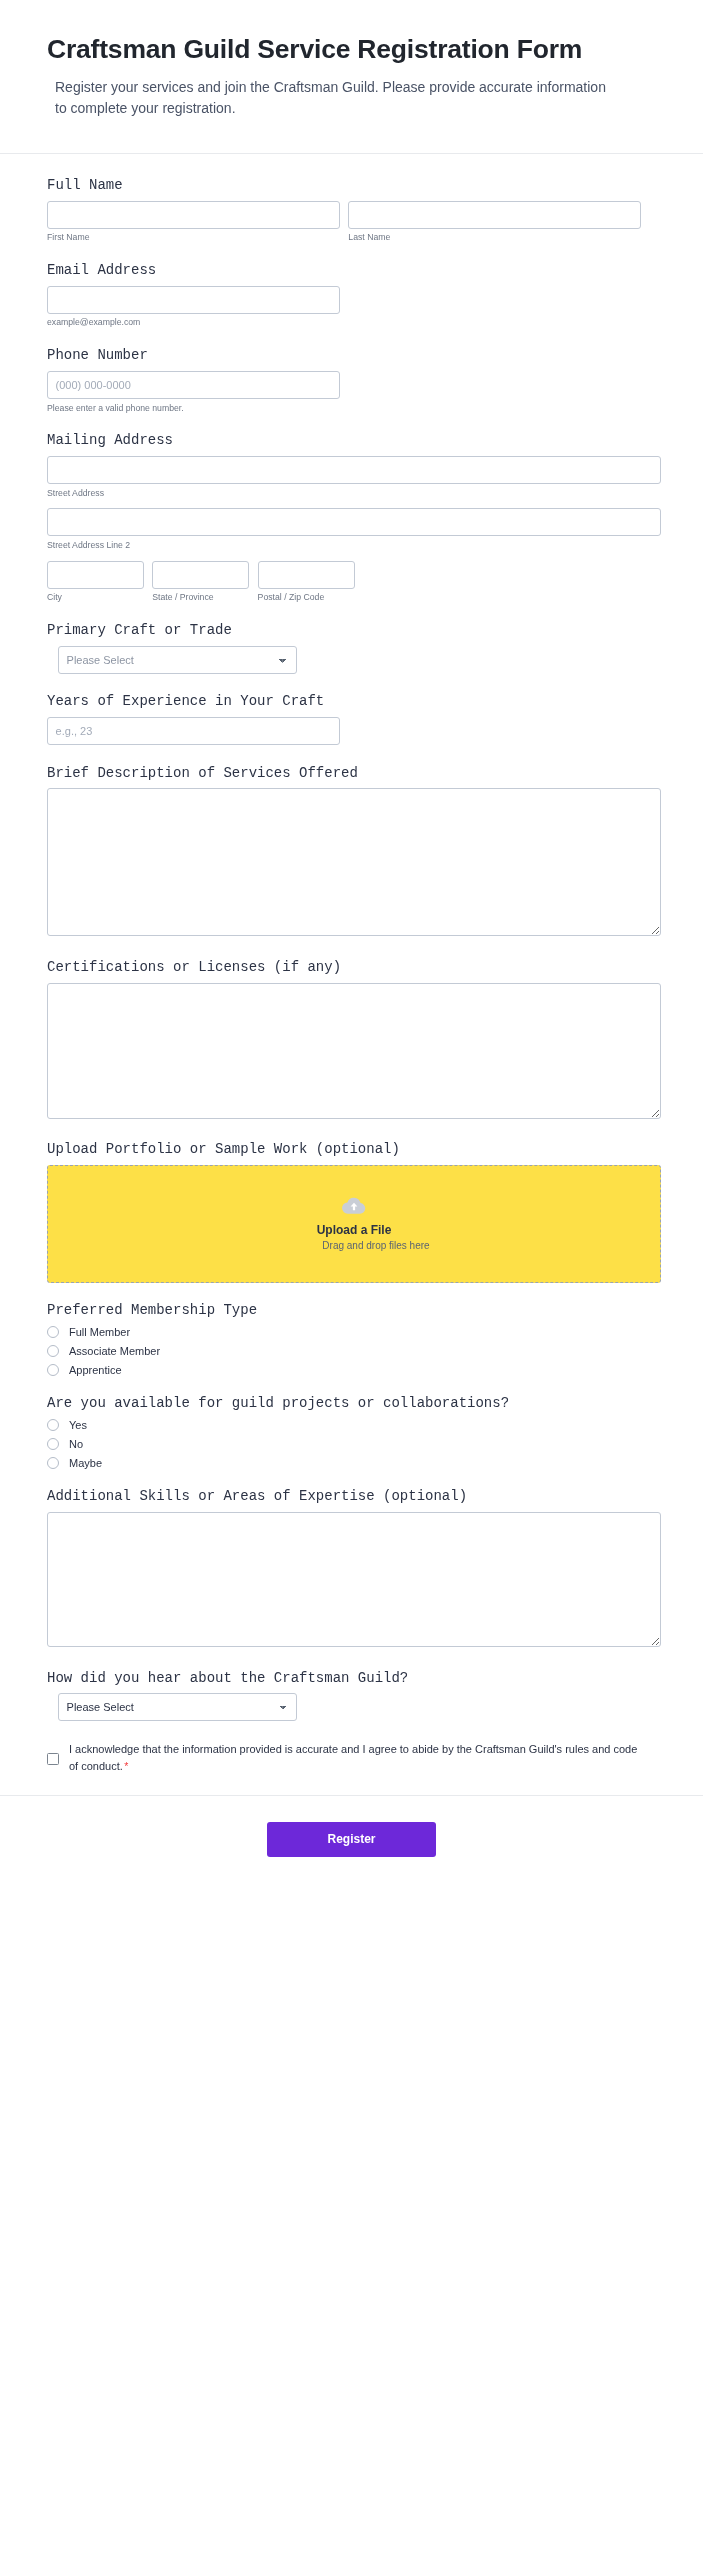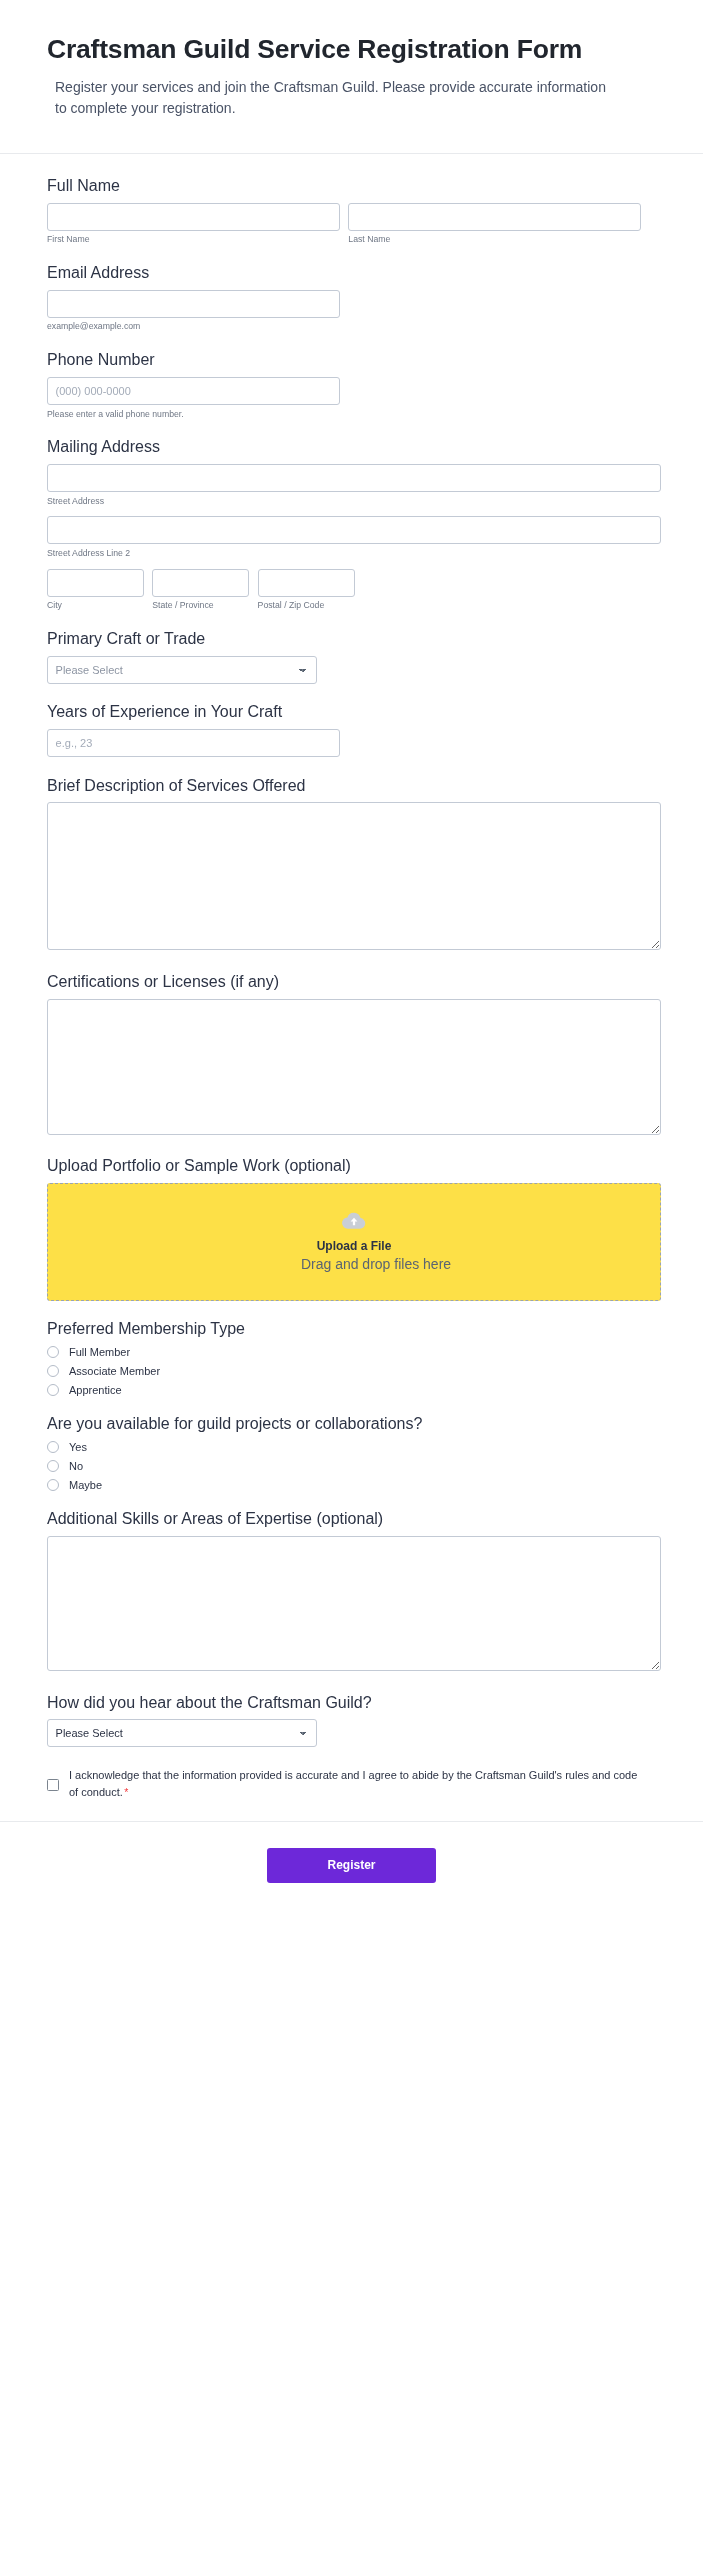"Full Name" .field-label { font-family: none -> Liberation Mono, monospace; font-size: 16px -> 14px }
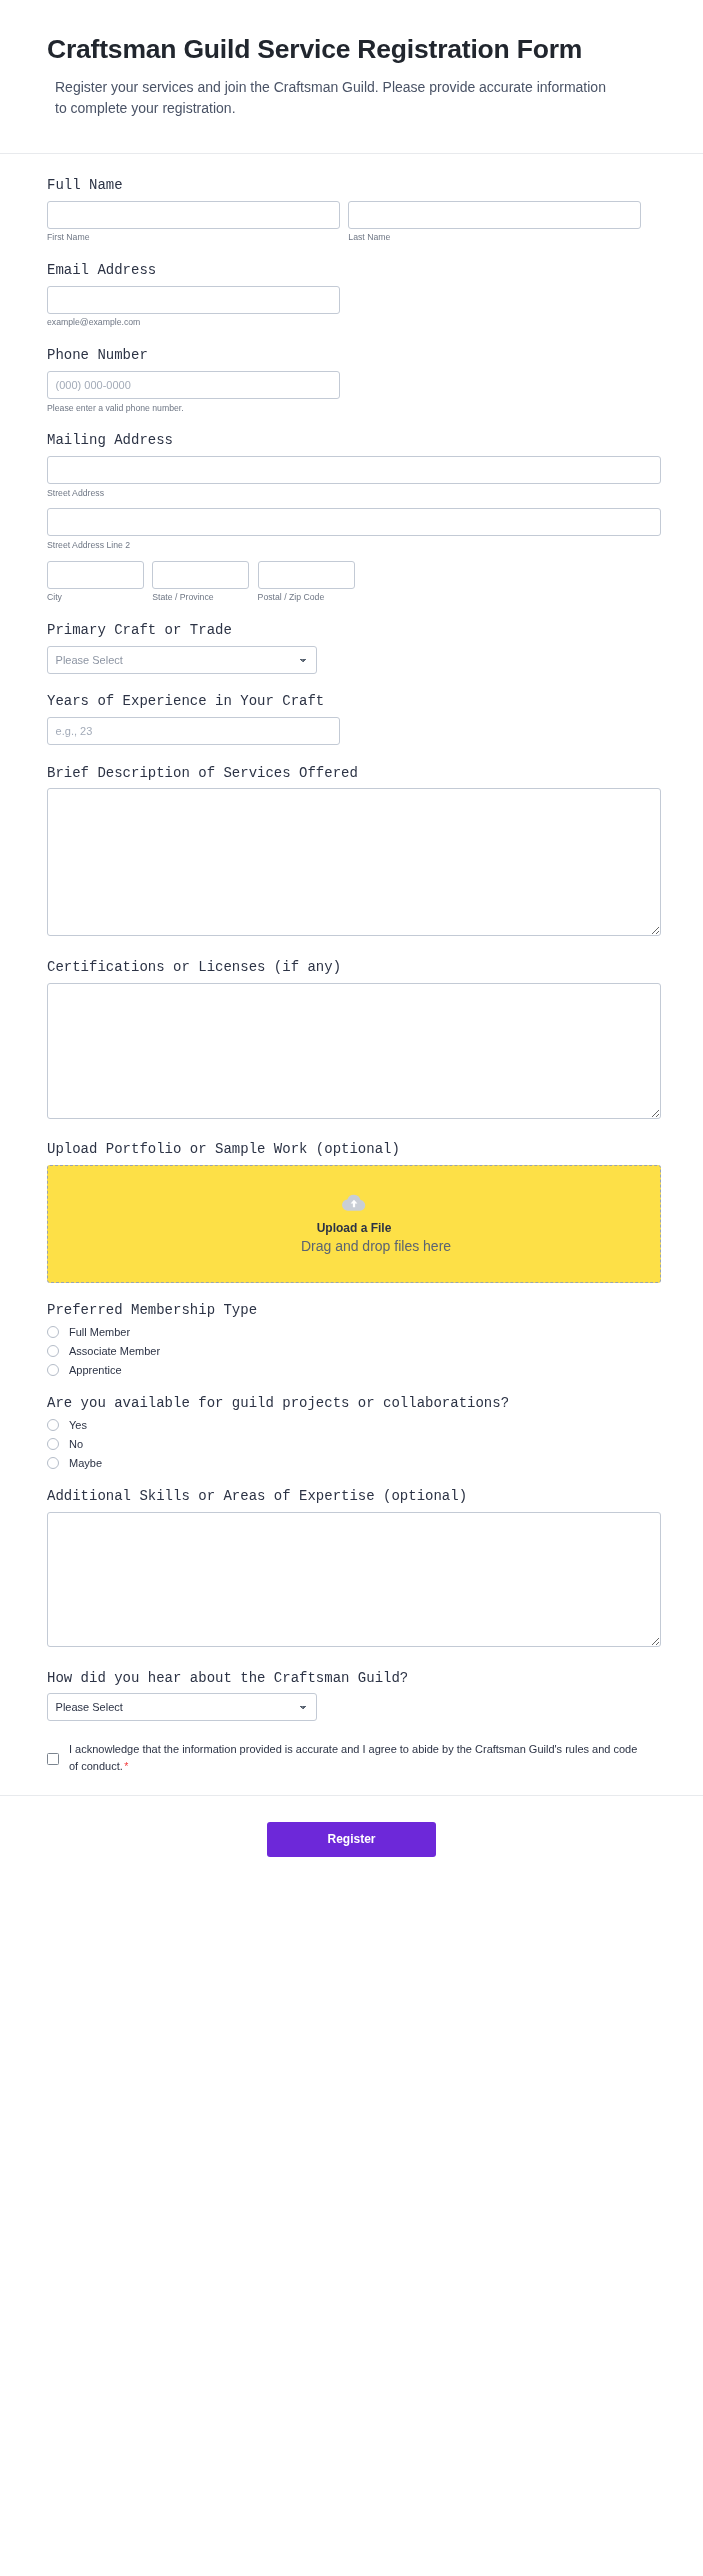"Please Select" .w-select { margin-left: none -> 11px; width: 270px -> 239px }
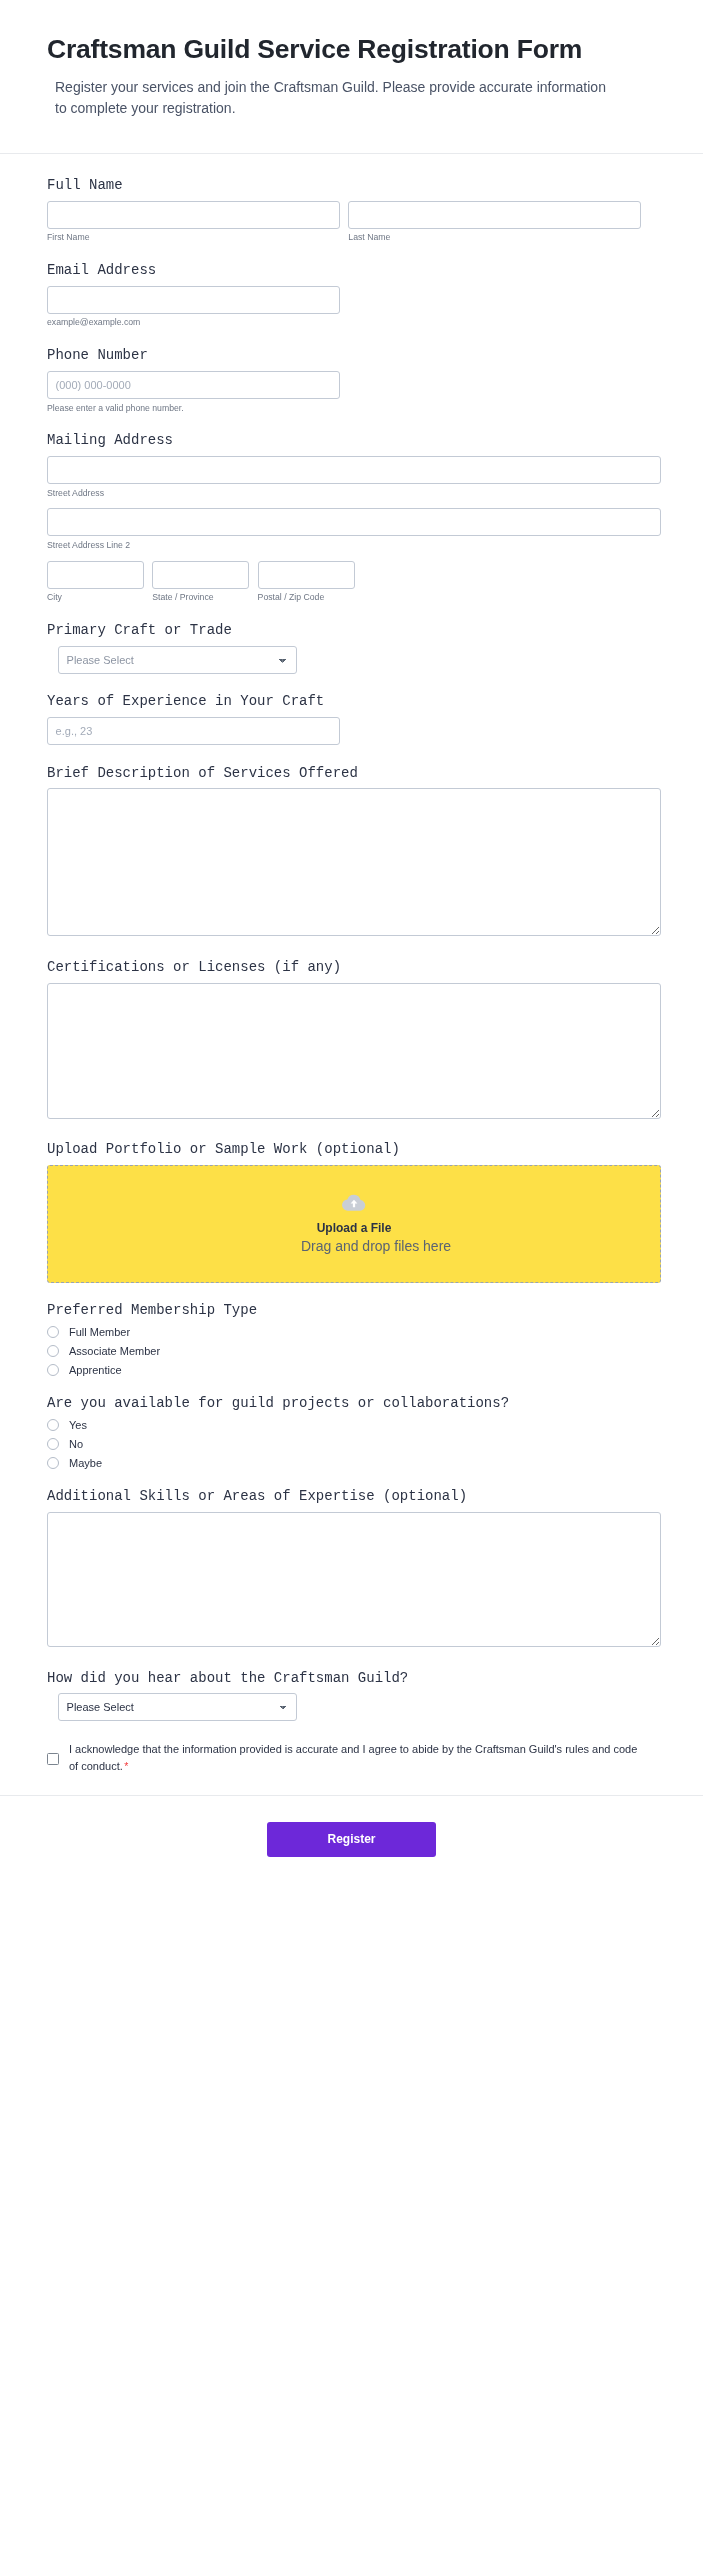"Drag and drop files here" .upload-hint { font-size: 14px -> 10px }
